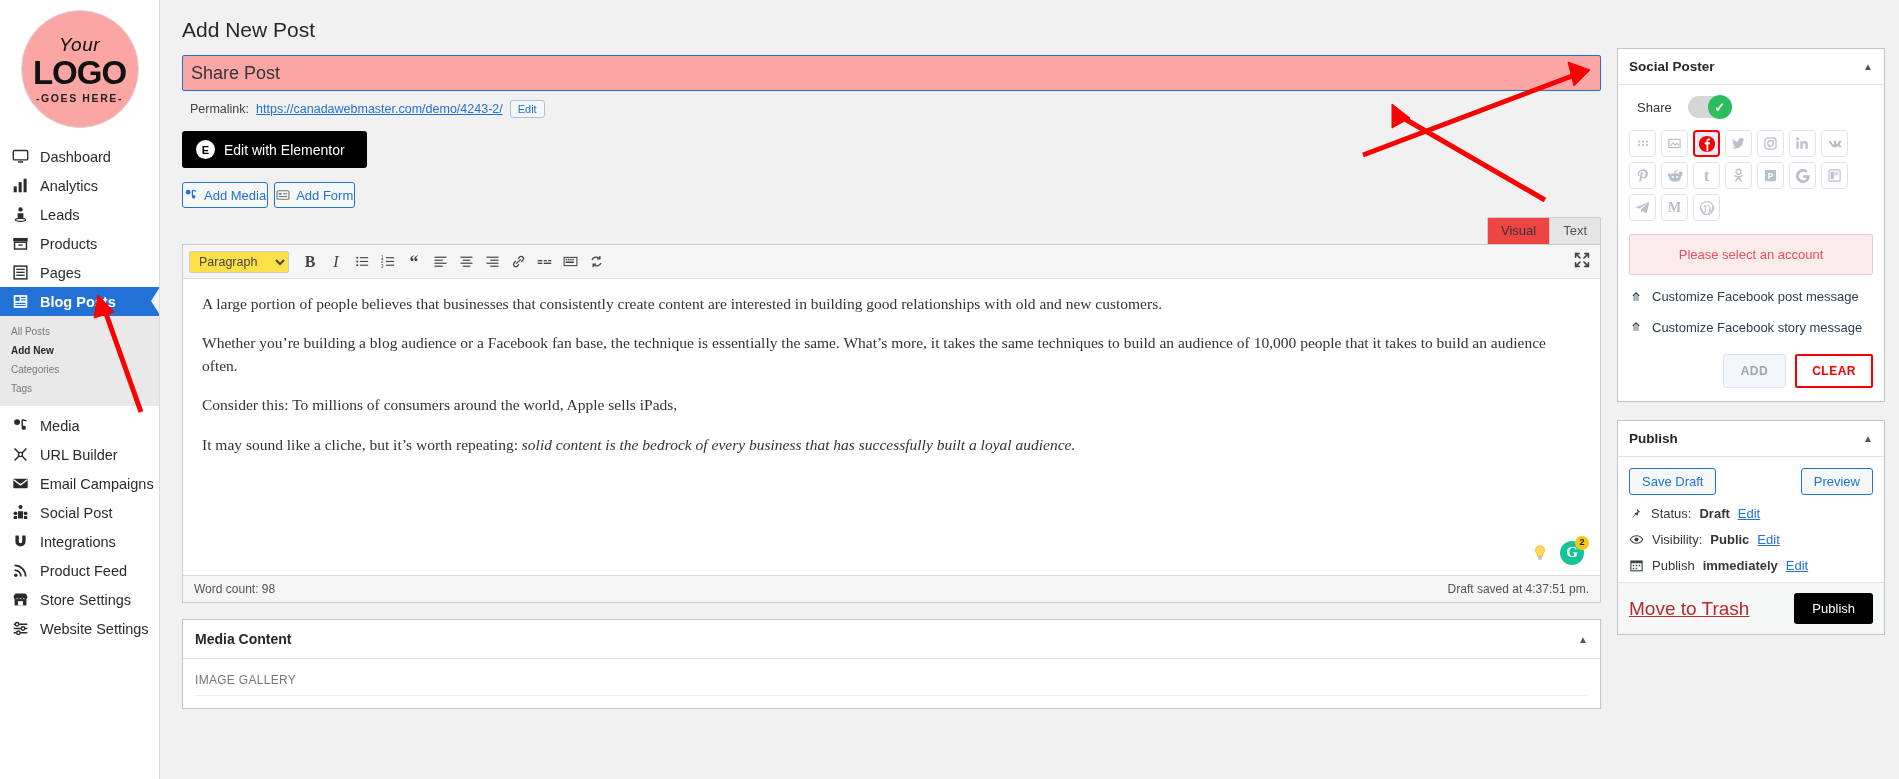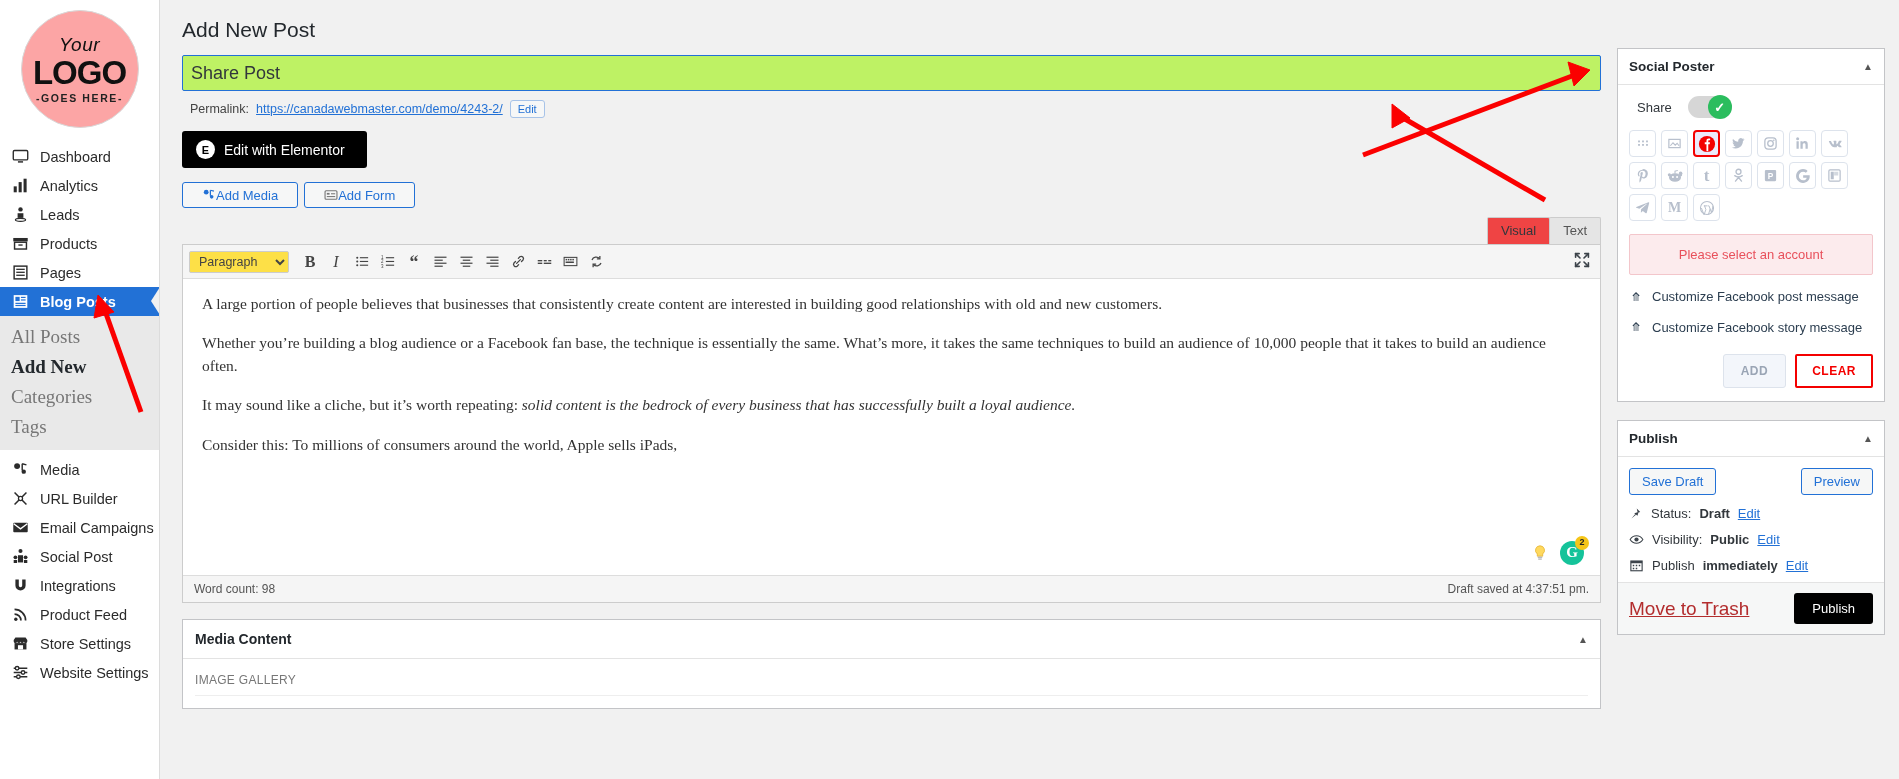"Share Post" .title-input { background: #bef264 -> #fca5a5 }
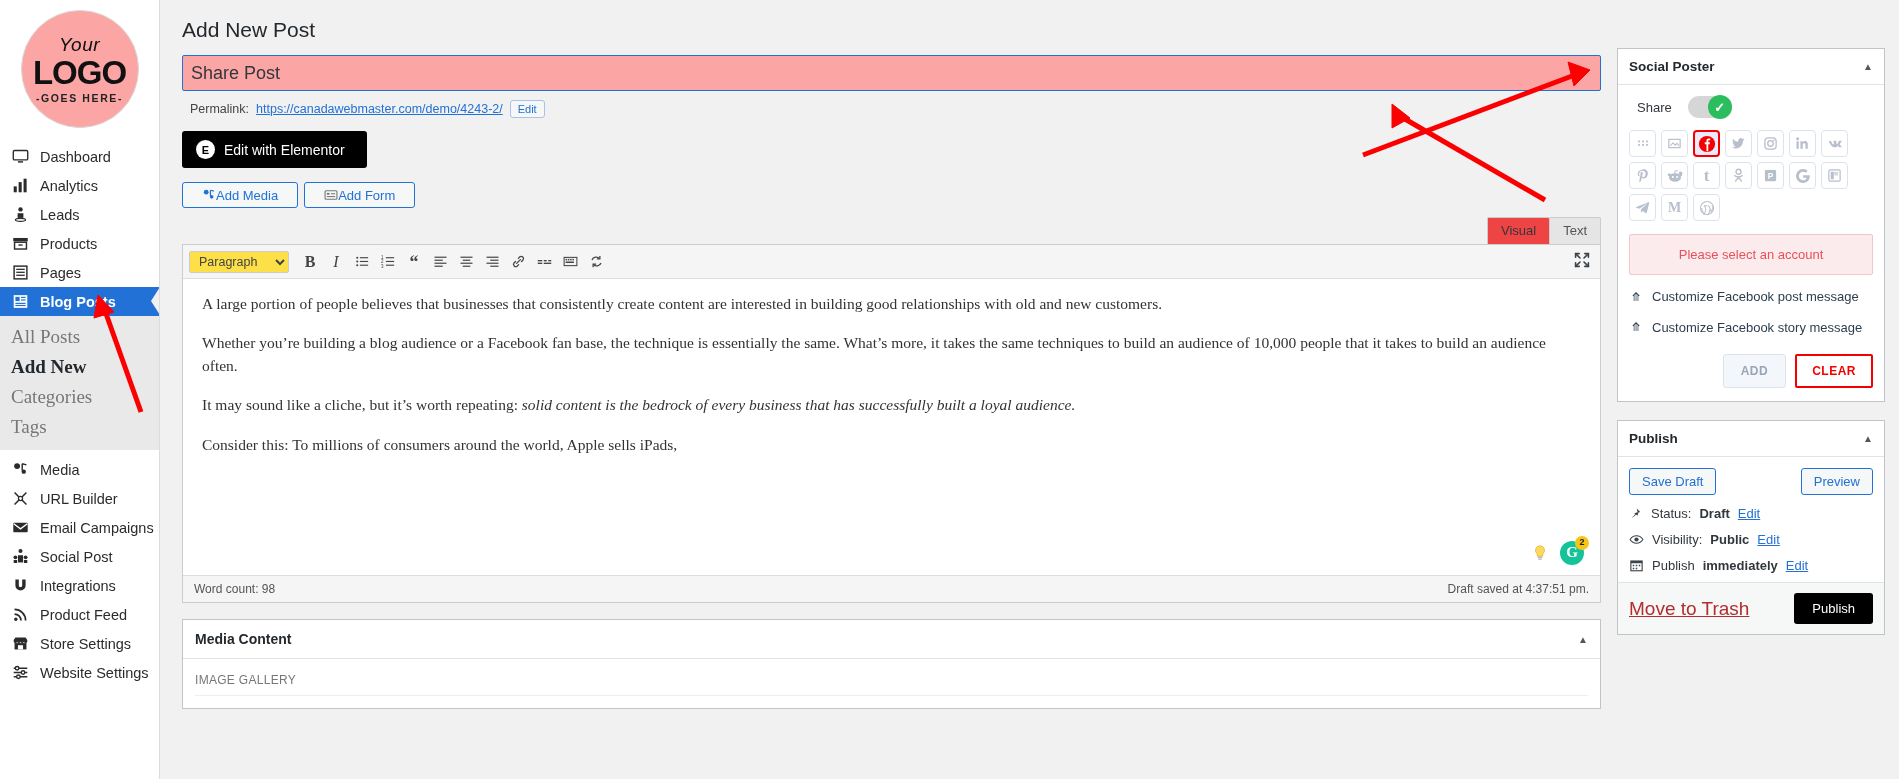"Add Media" .btn-media { gap: none -> 6px; padding: 0 19px -> 0 1px }
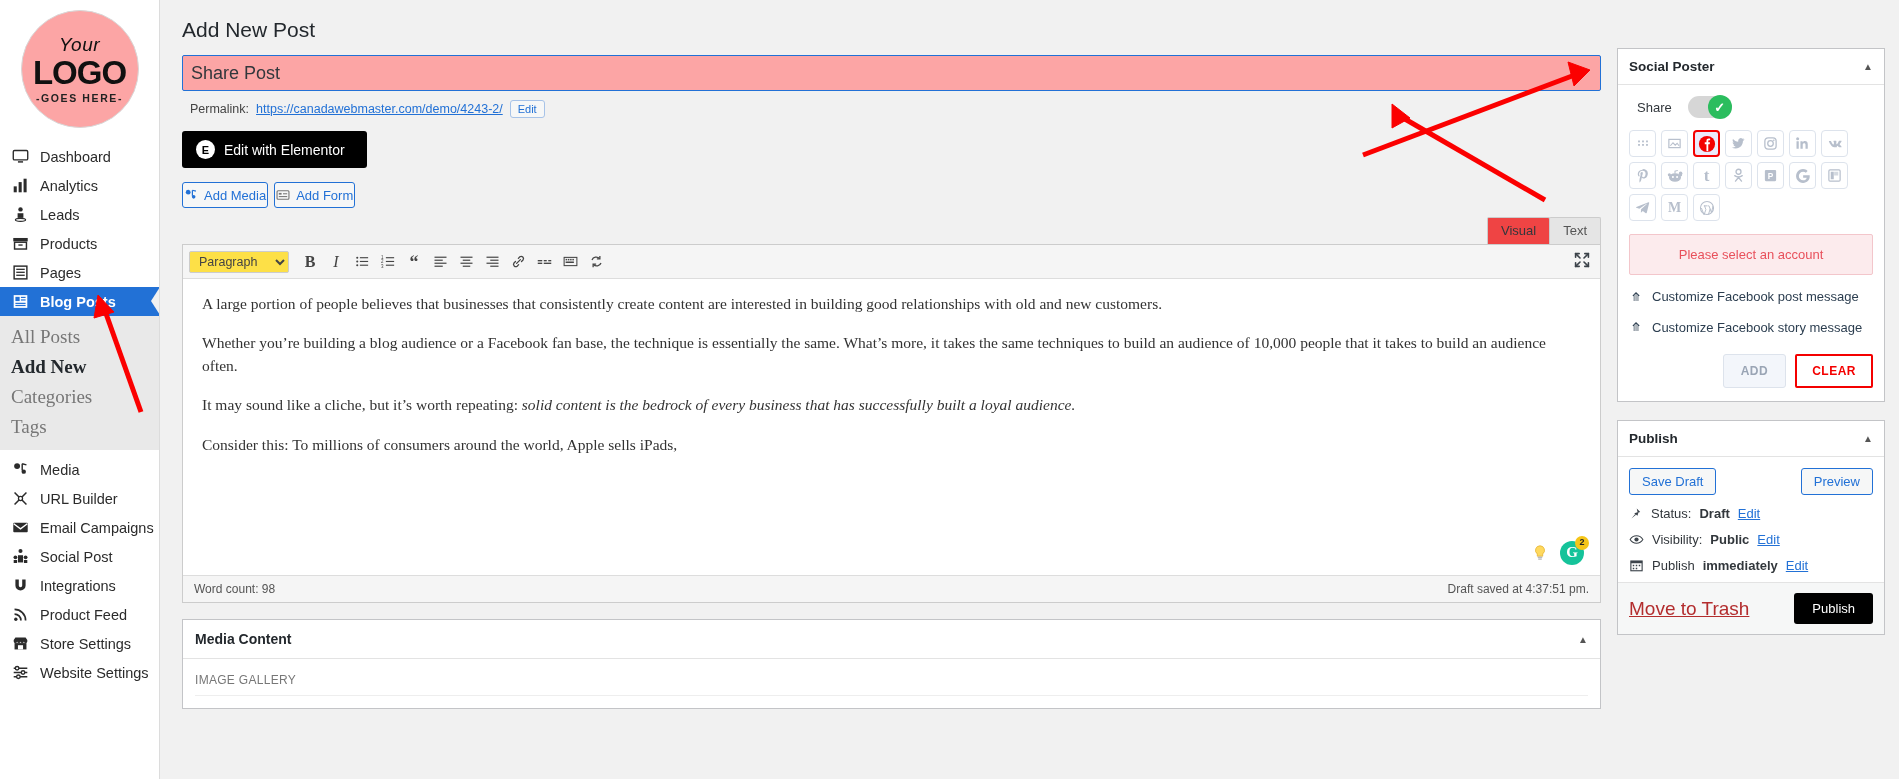"All Posts" .sub-item { font-family: Liberation Serif, serif -> none; font-size: 19px -> 10px }
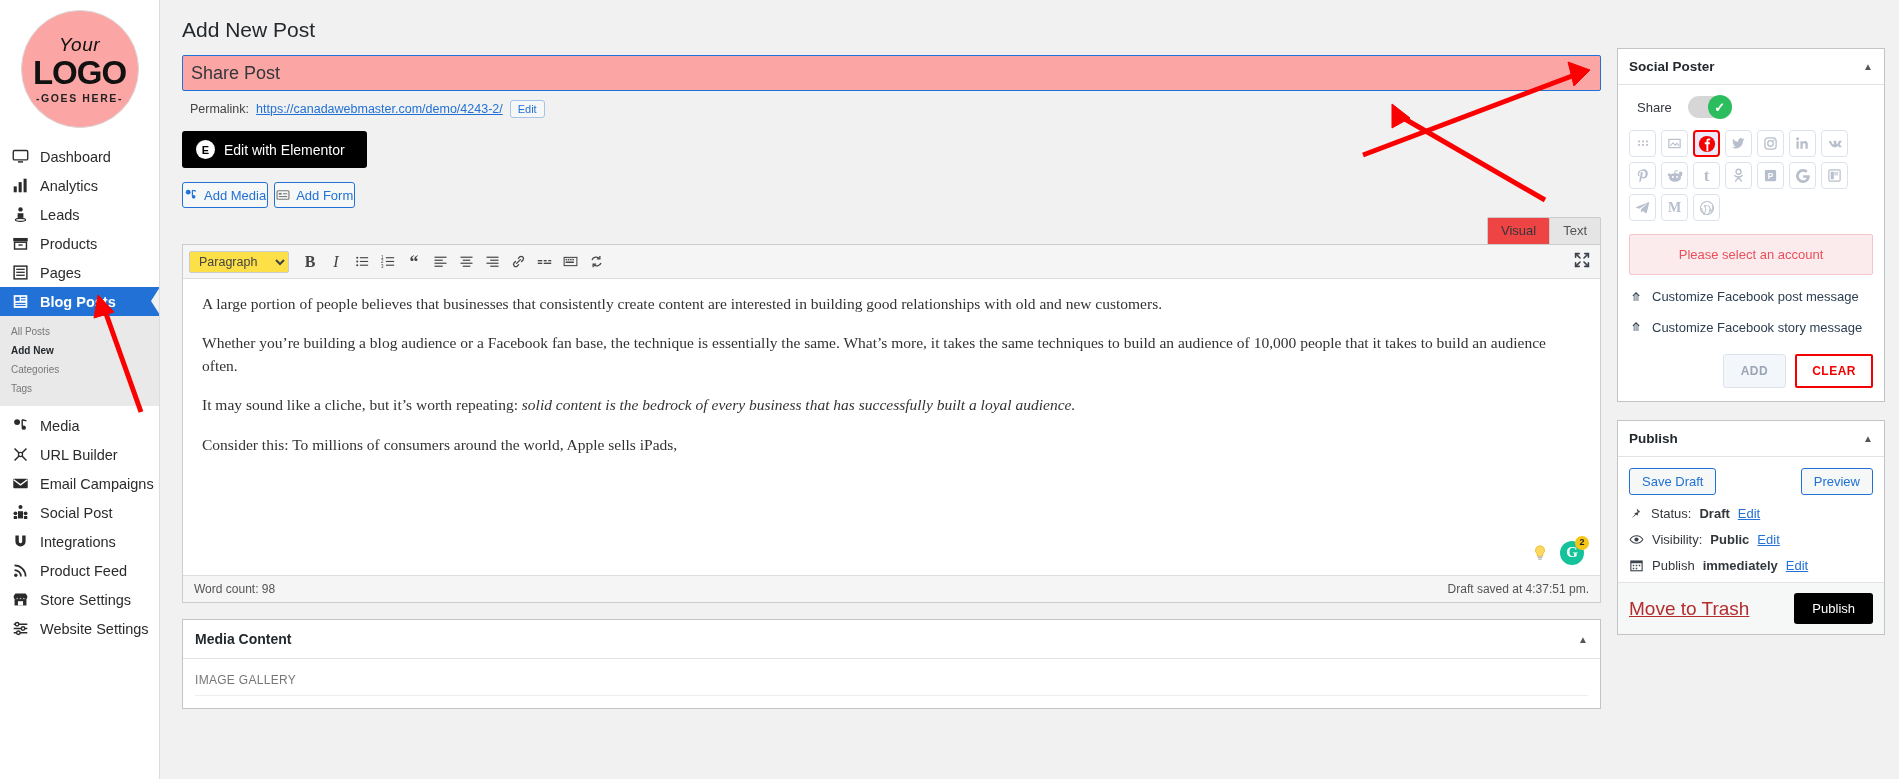"It may sound like a" p { order: before "Consider this: To millions of" -> after "Consider this: To millions of" }
